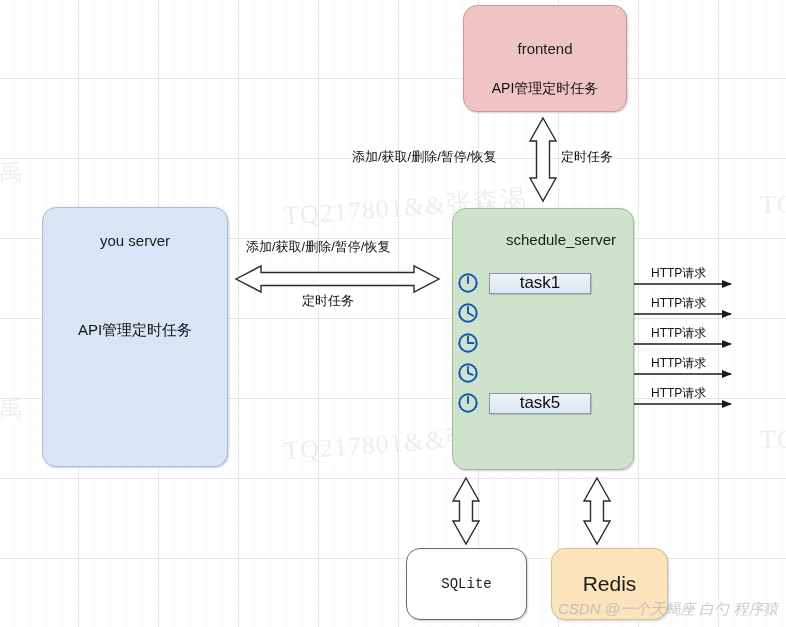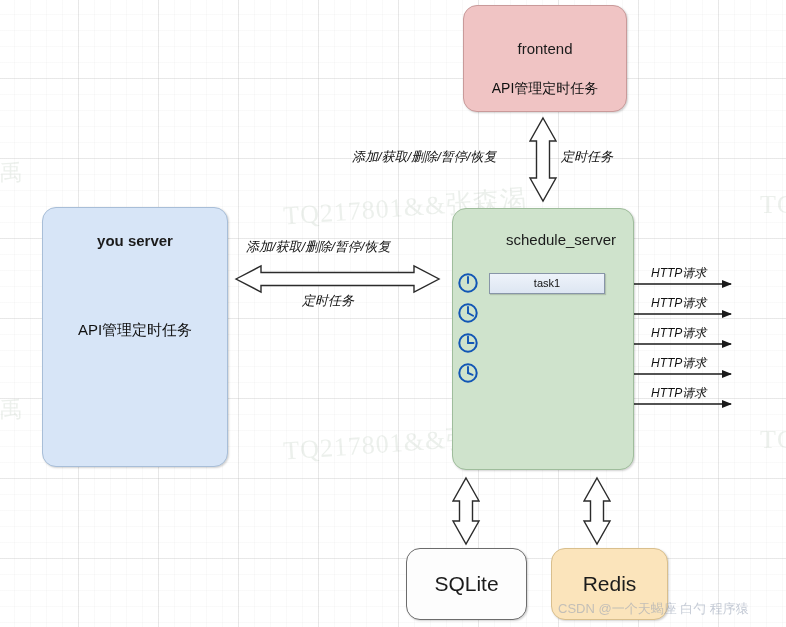"添加/获取/删除/暂停/恢复" .edge-label { font-style: italic -> none }
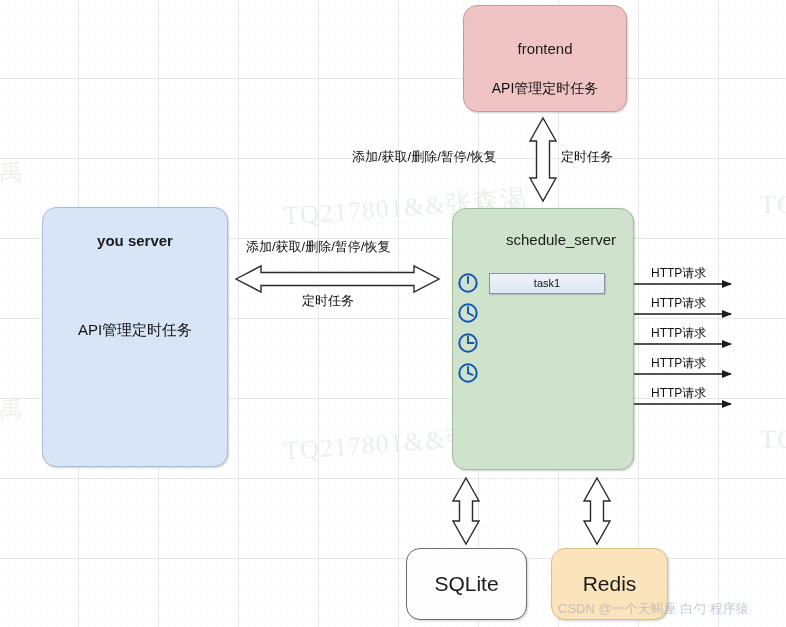"you server" #you-server-node .title { font-weight: bold -> none }
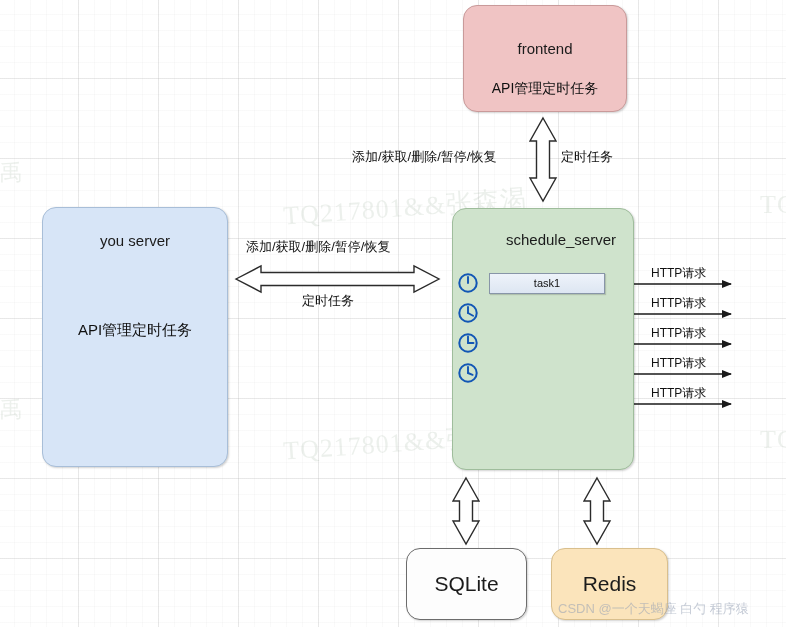"task1" .task-chip { font-size: 11px -> 17px; width: 116px -> 102px }
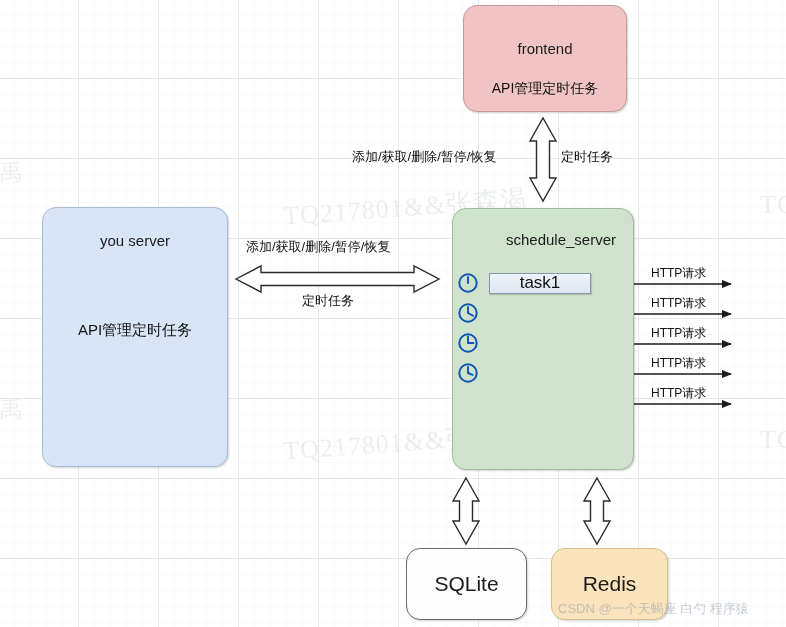"task5" div.task-row { html: none -> <div> <svg> <circle></circle> <line></line> </svg> <div>task5</div> </div> }
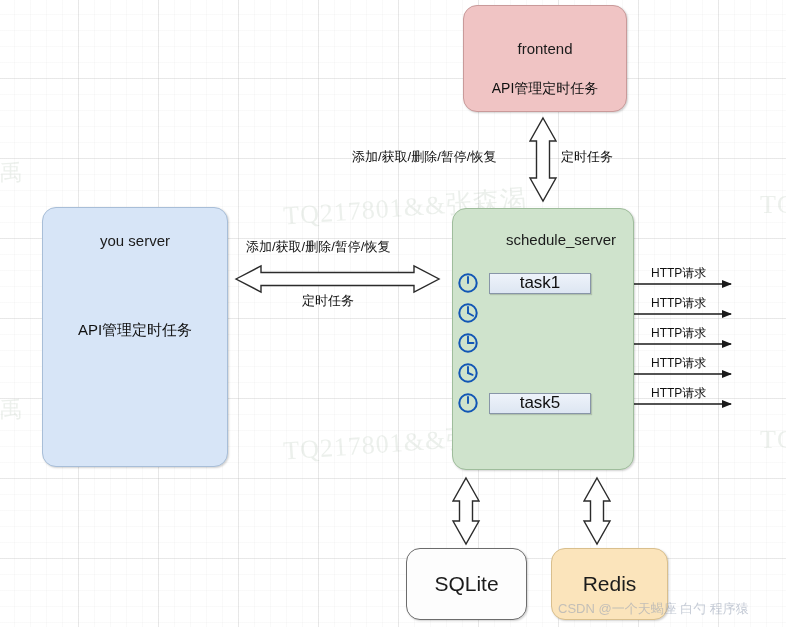"SQLite" #sqlite-node .title { font-family: none -> Liberation Mono, monospace; font-size: 21px -> 14px }
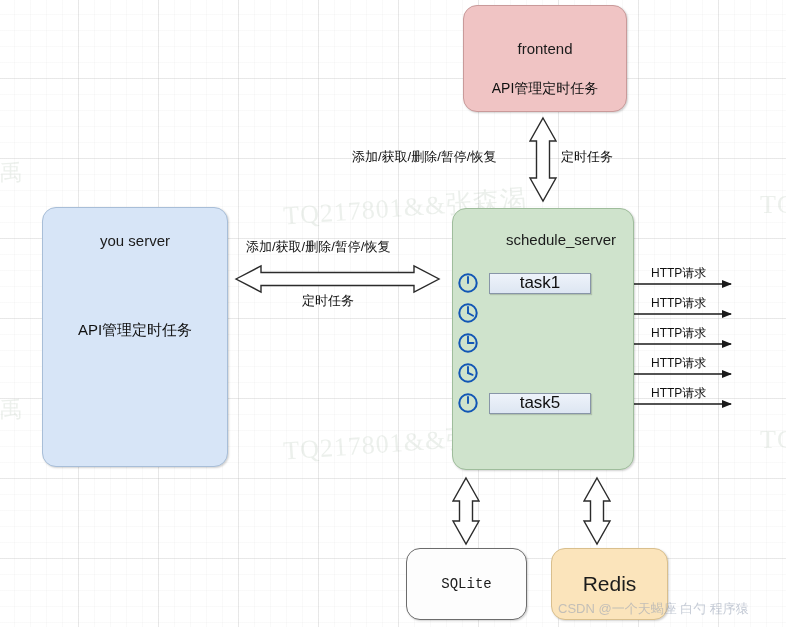"CSDN @一个天蝎座 白勺 程序猿" #csdn-watermark { font-size: 13px -> 15px; font-style: none -> italic }
